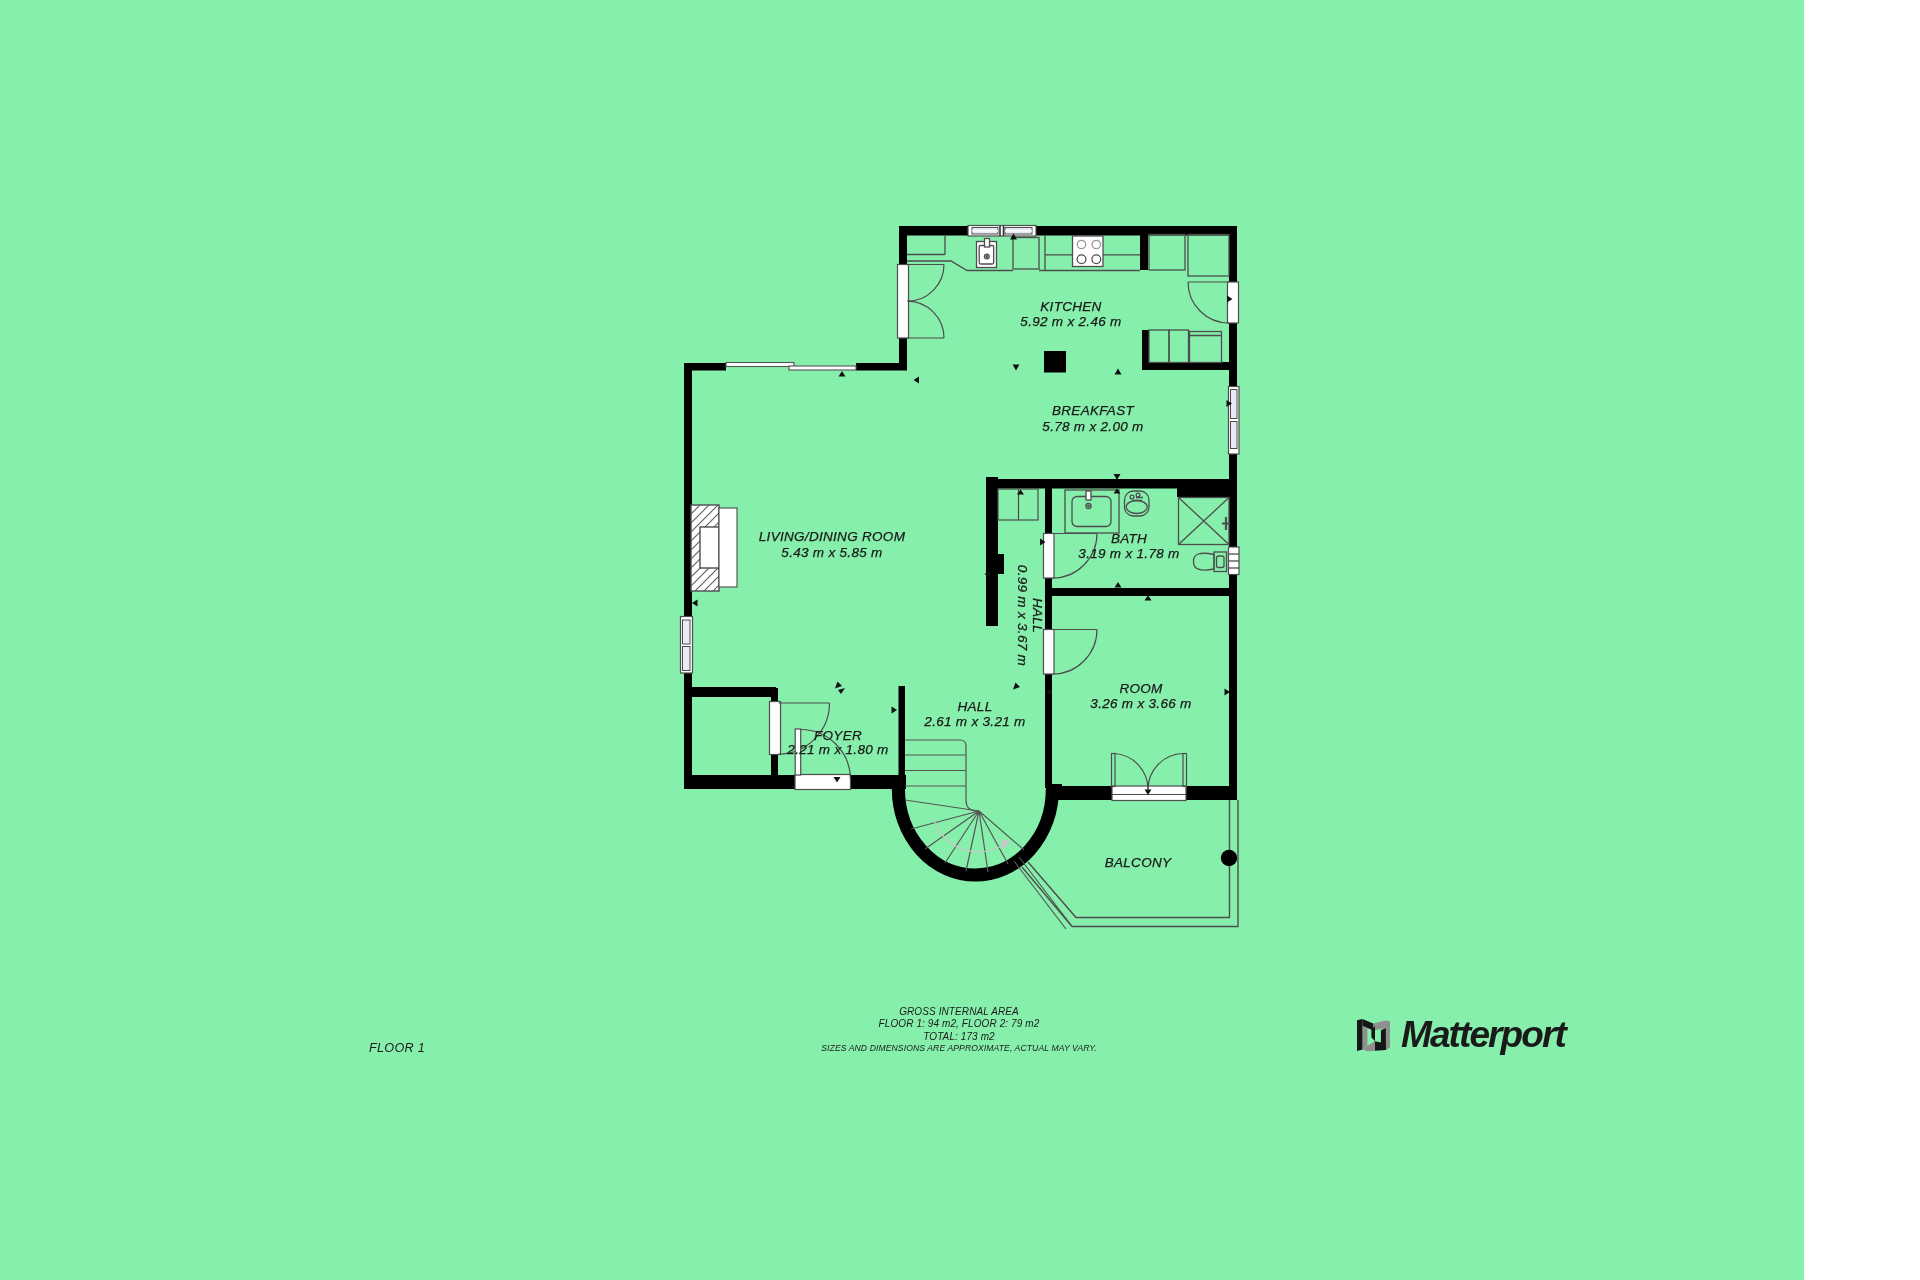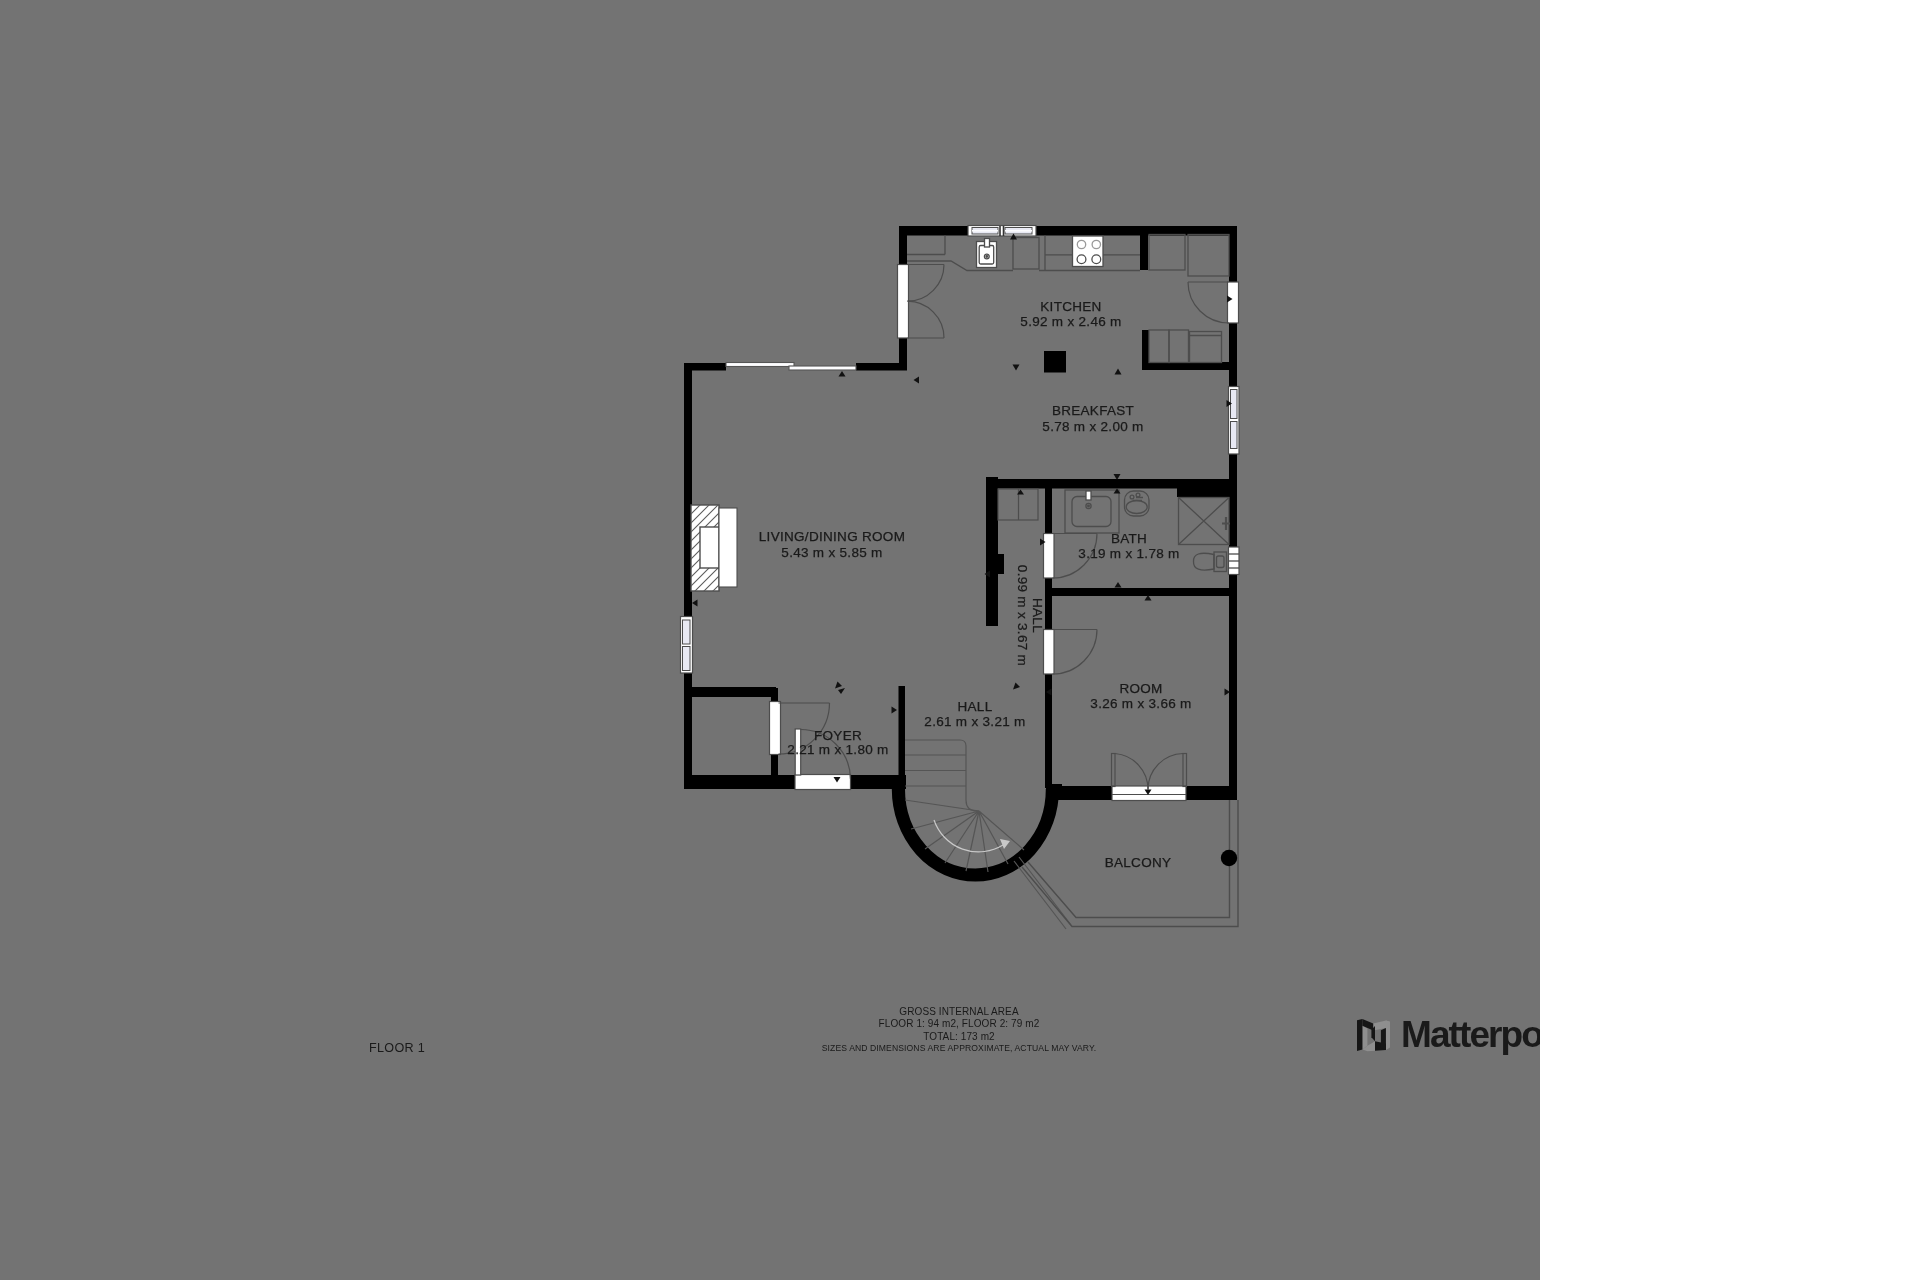"KITCHEN" .page { background: #737373 -> #86efac; font-style: none -> italic; width: 1540px -> 1804px }
